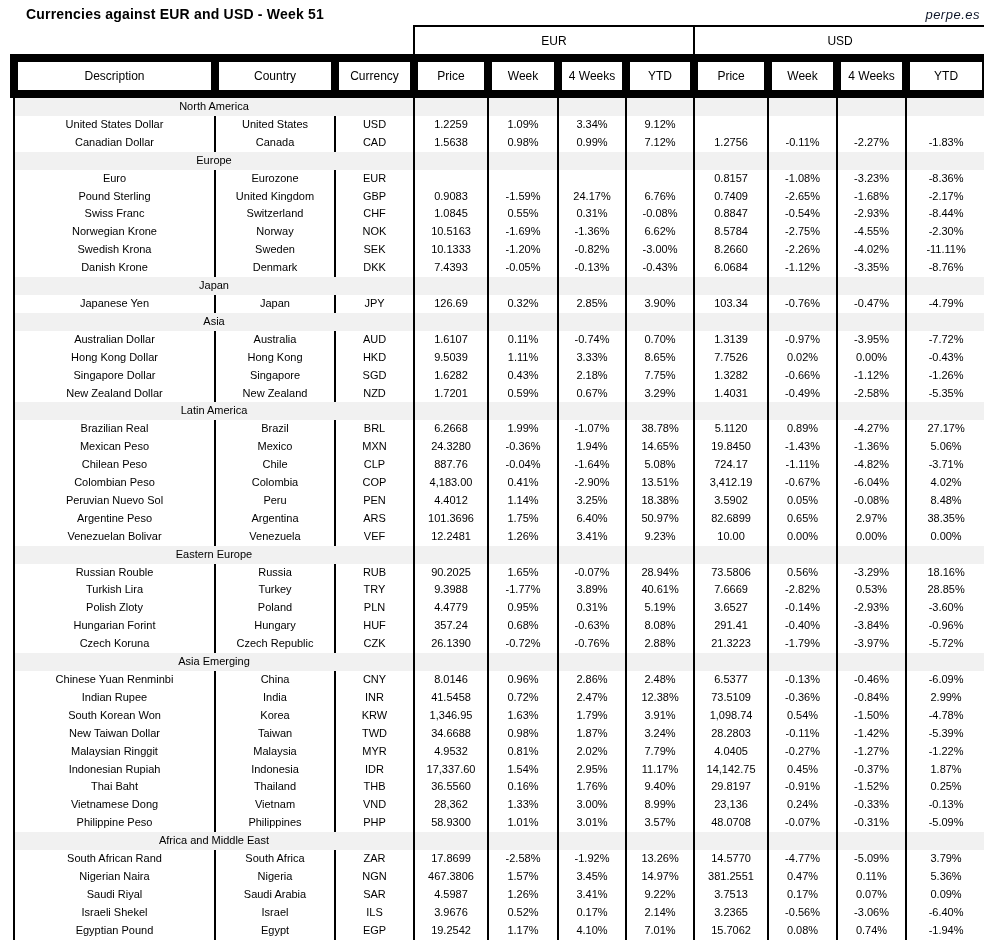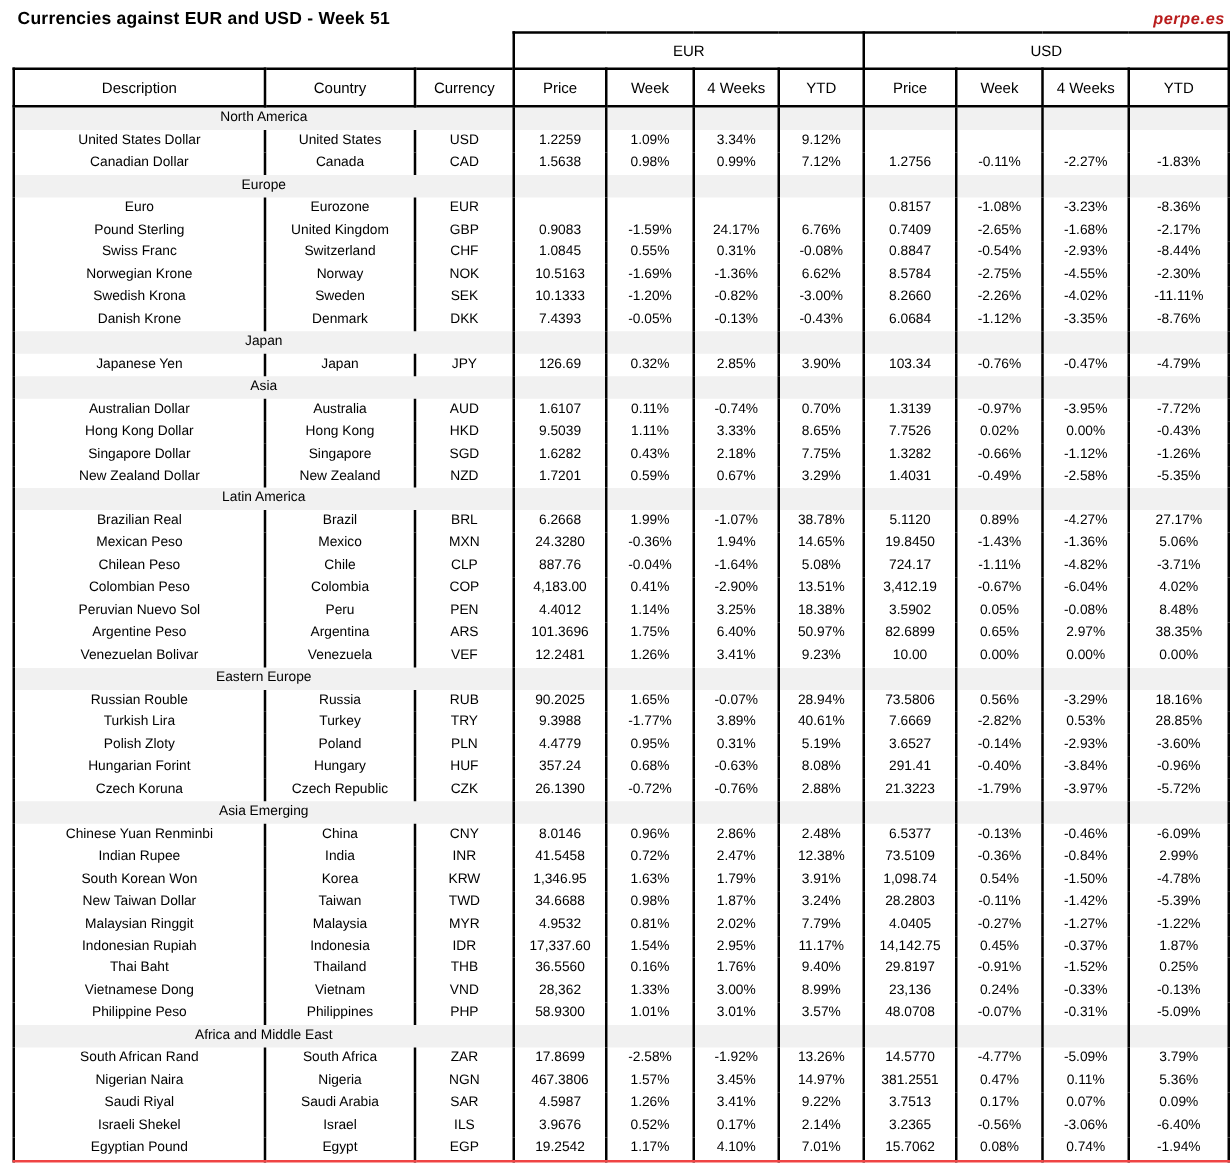"Currencies against EUR and USD" .page-title { left: 14px -> 26px }
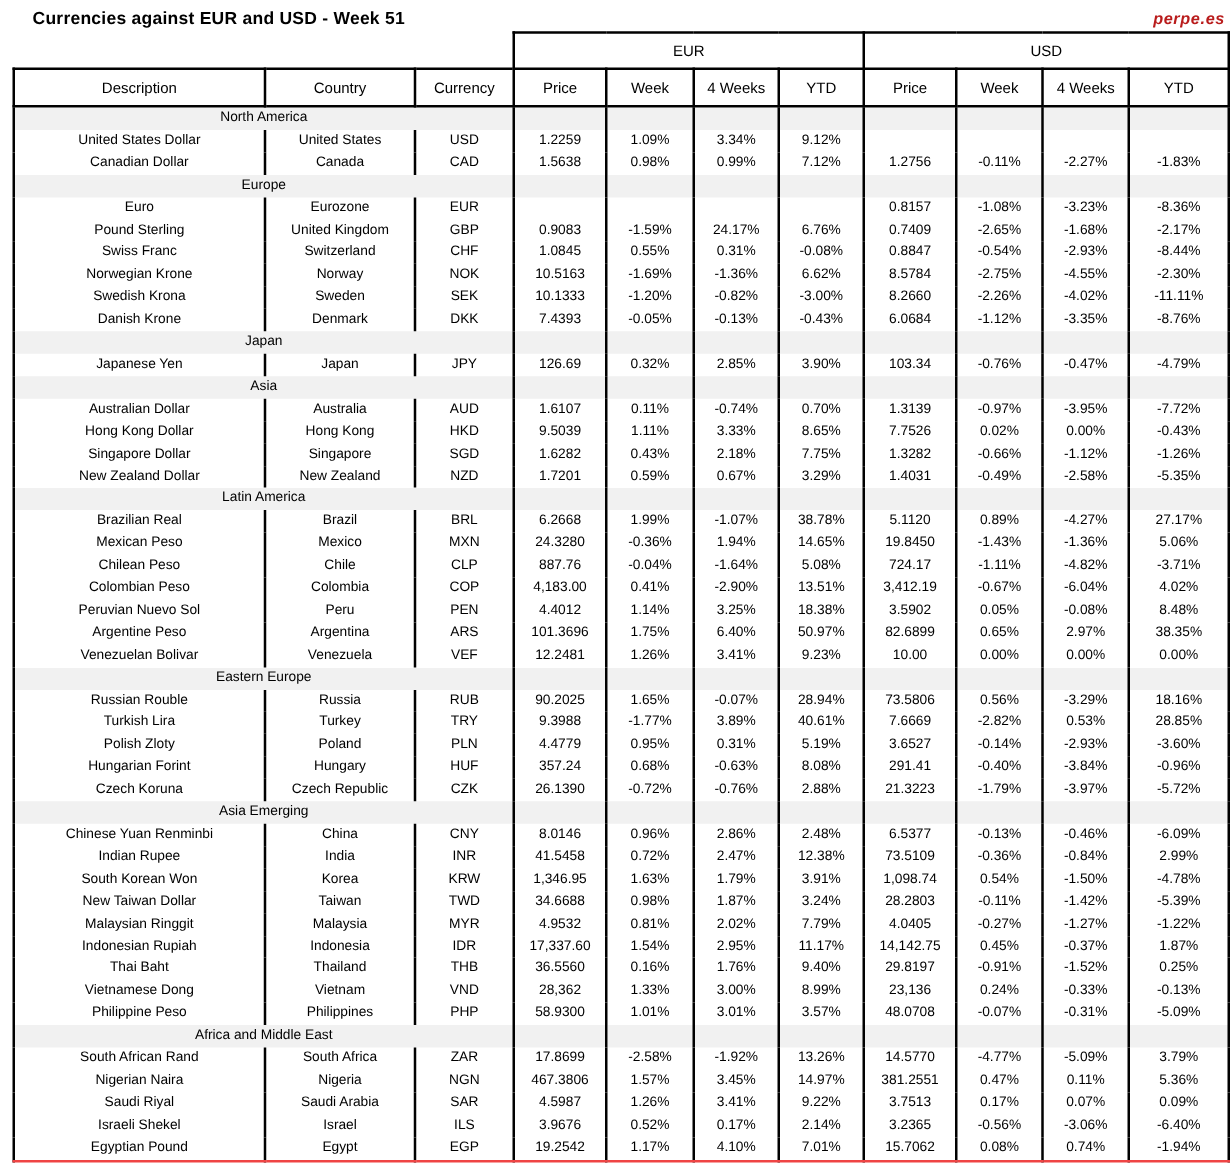"perpe.es" .brand { color: #b91c1c -> #0f172a; font-weight: bold -> normal }
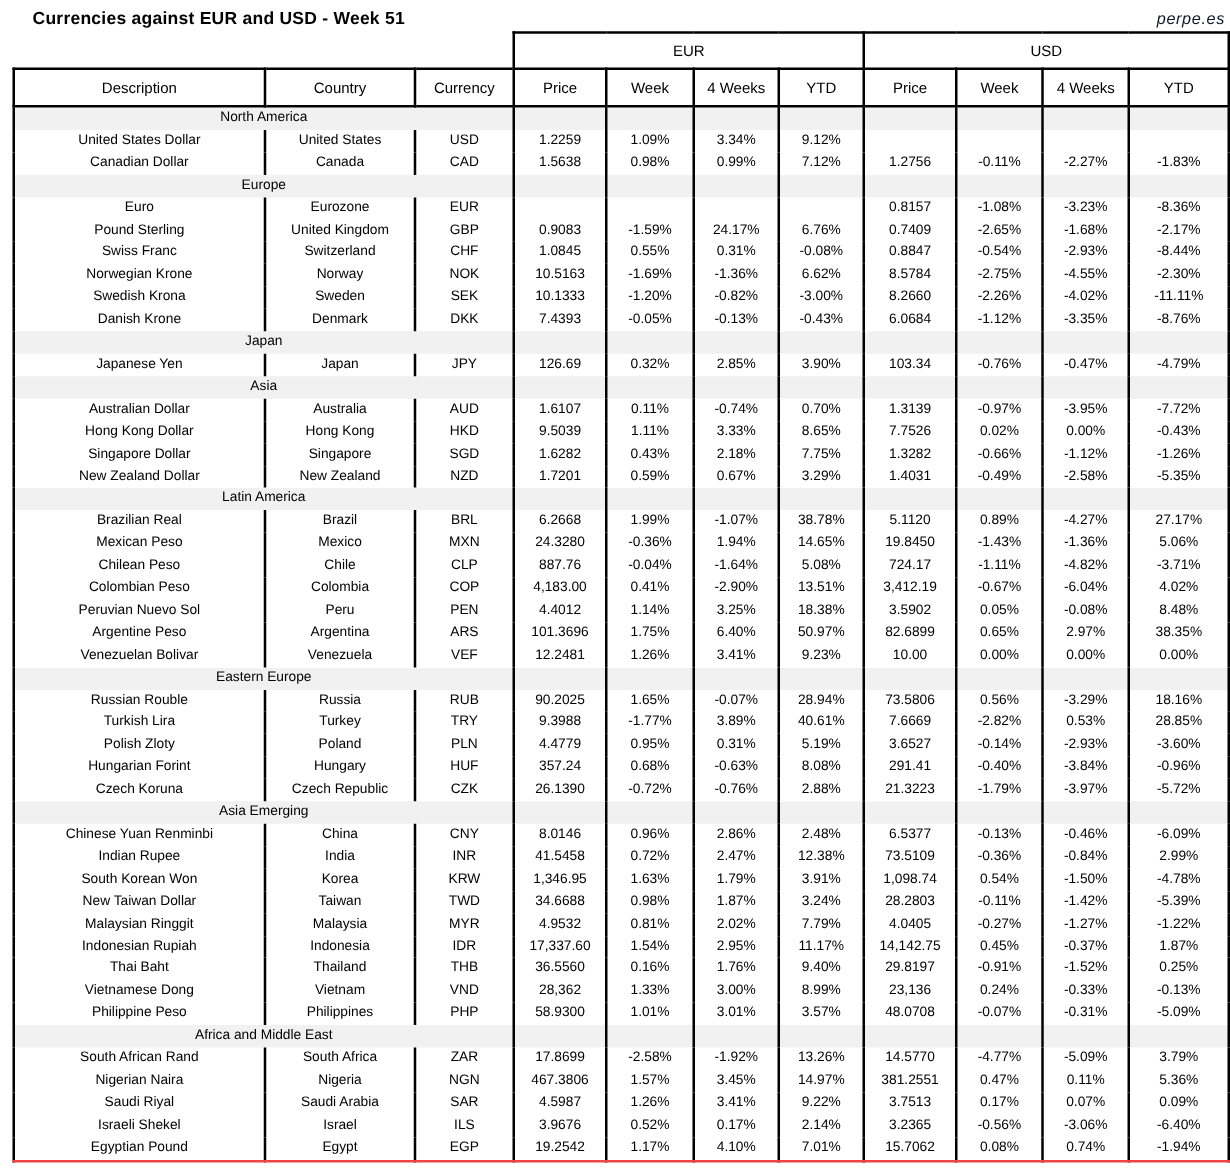"Description" tr.colhead-row th { border: 2px solid #000000 -> 8px solid #000000 }
